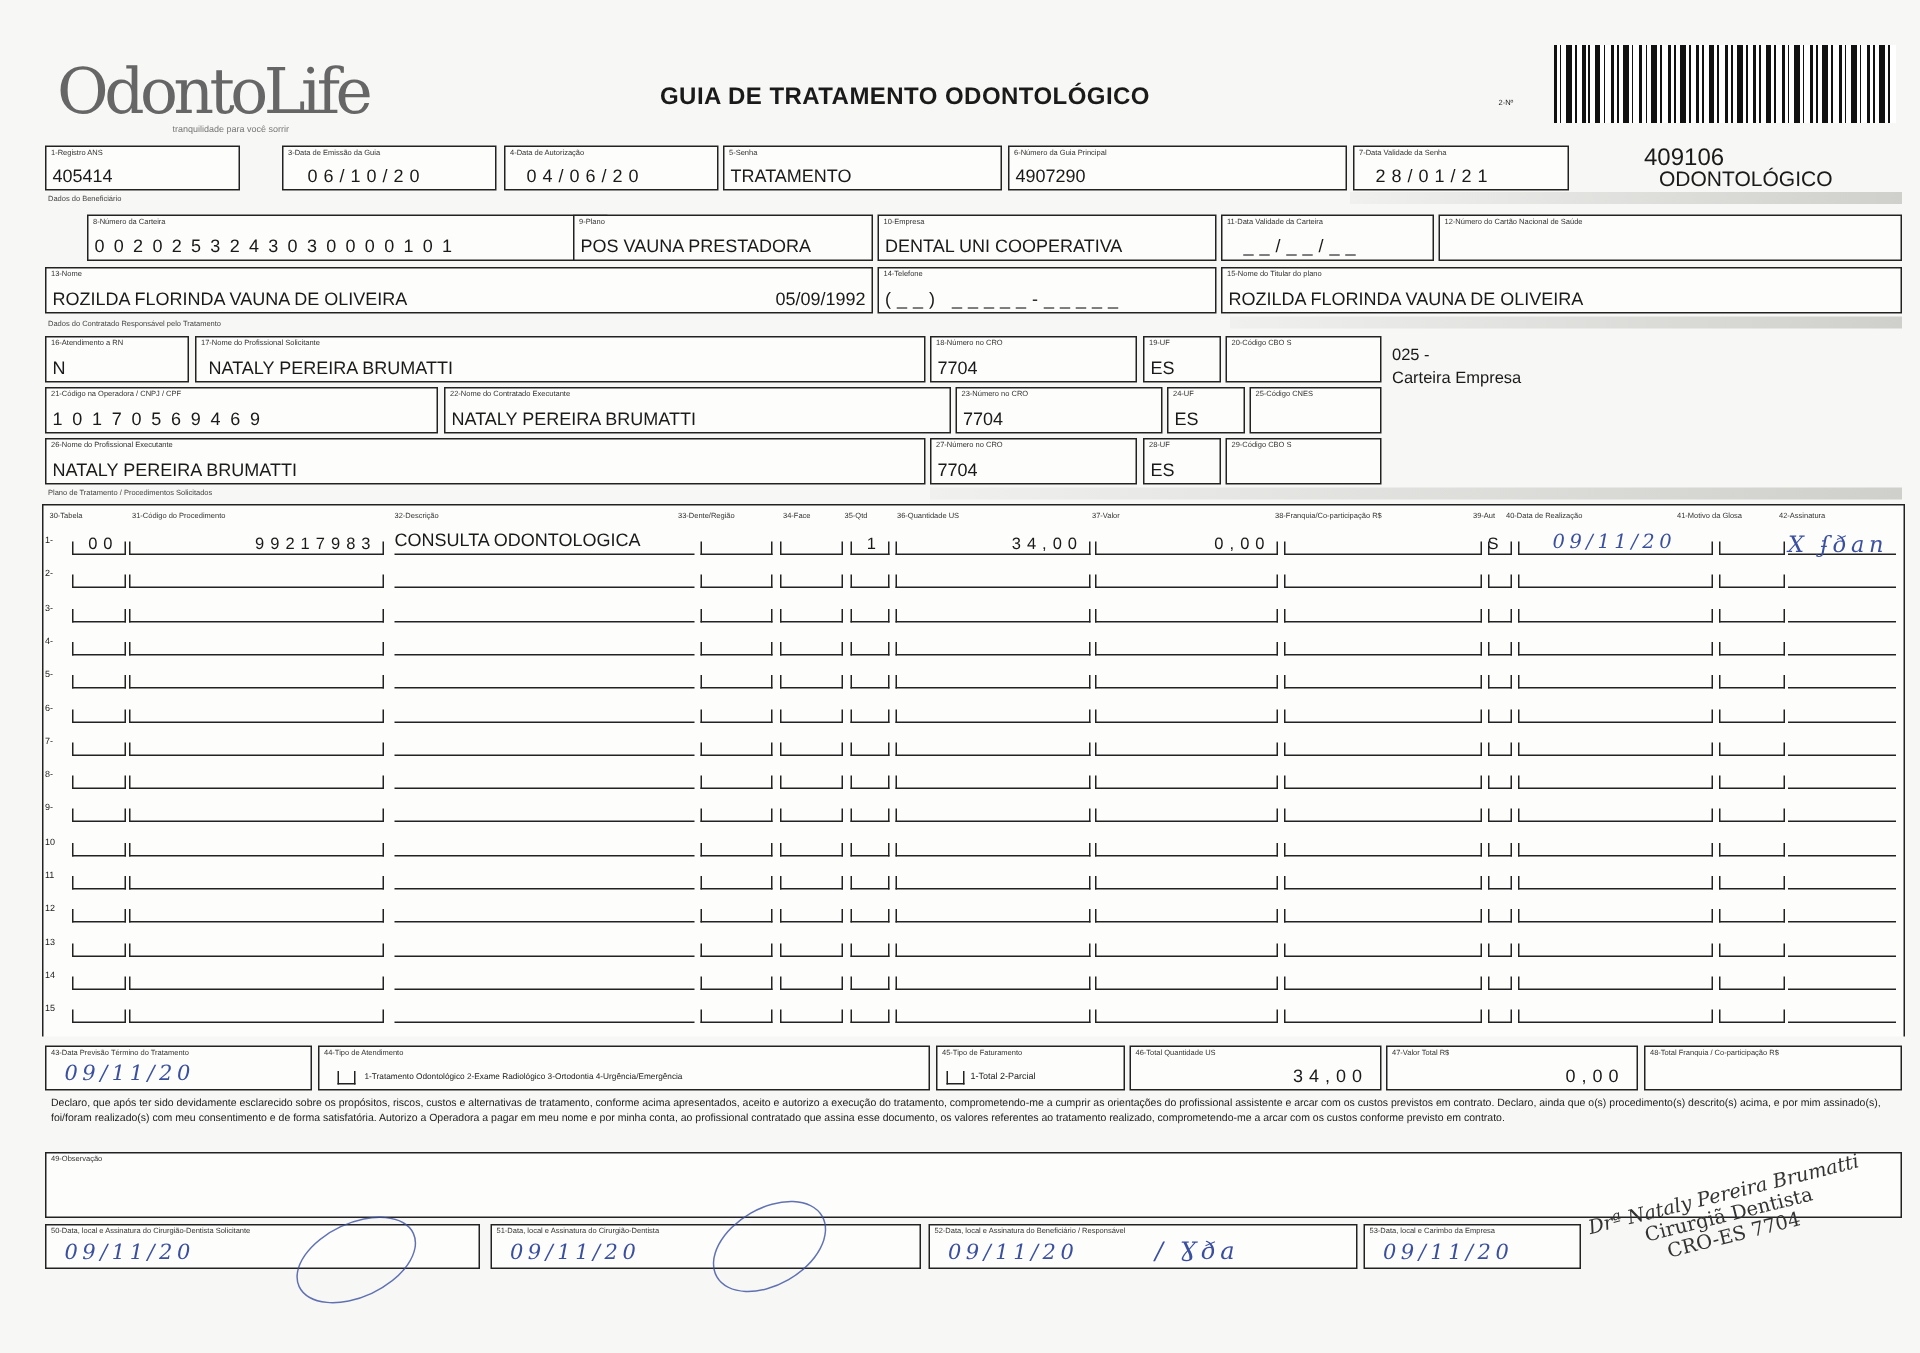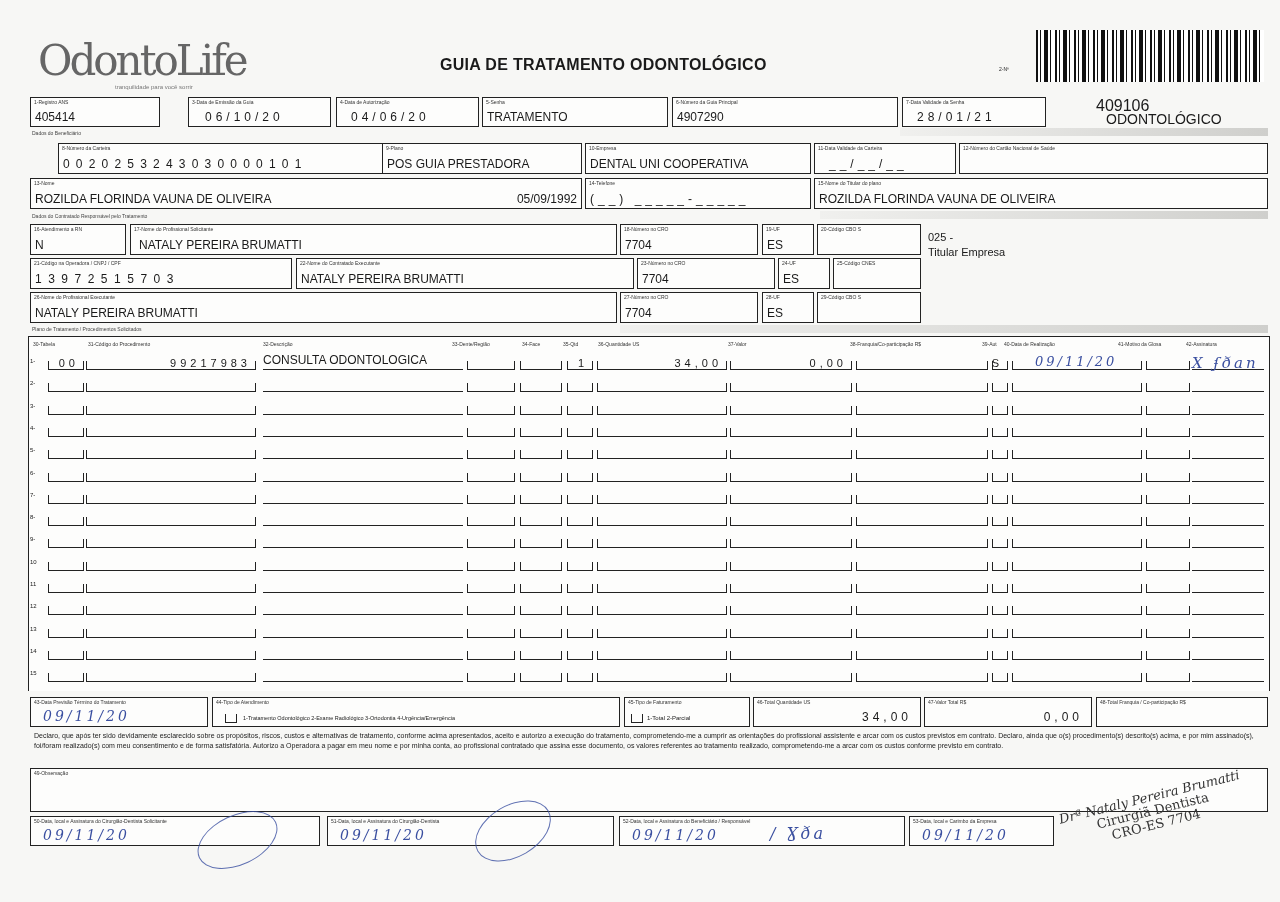"POS GUIA PRESTADORA" span.val { text: GUIA -> VAUNA }
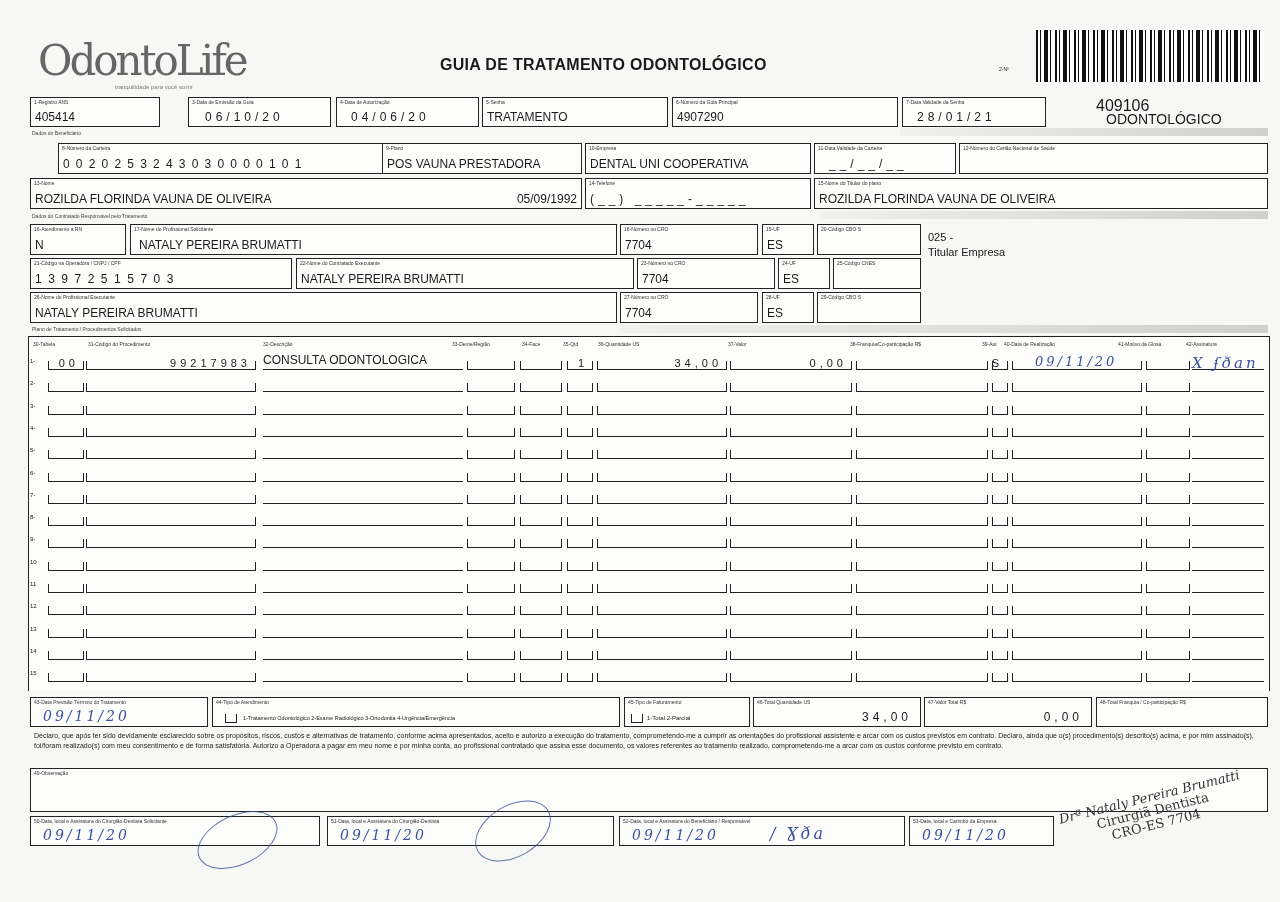"Titular Empresa" div.abs { text: Titular -> Carteira }
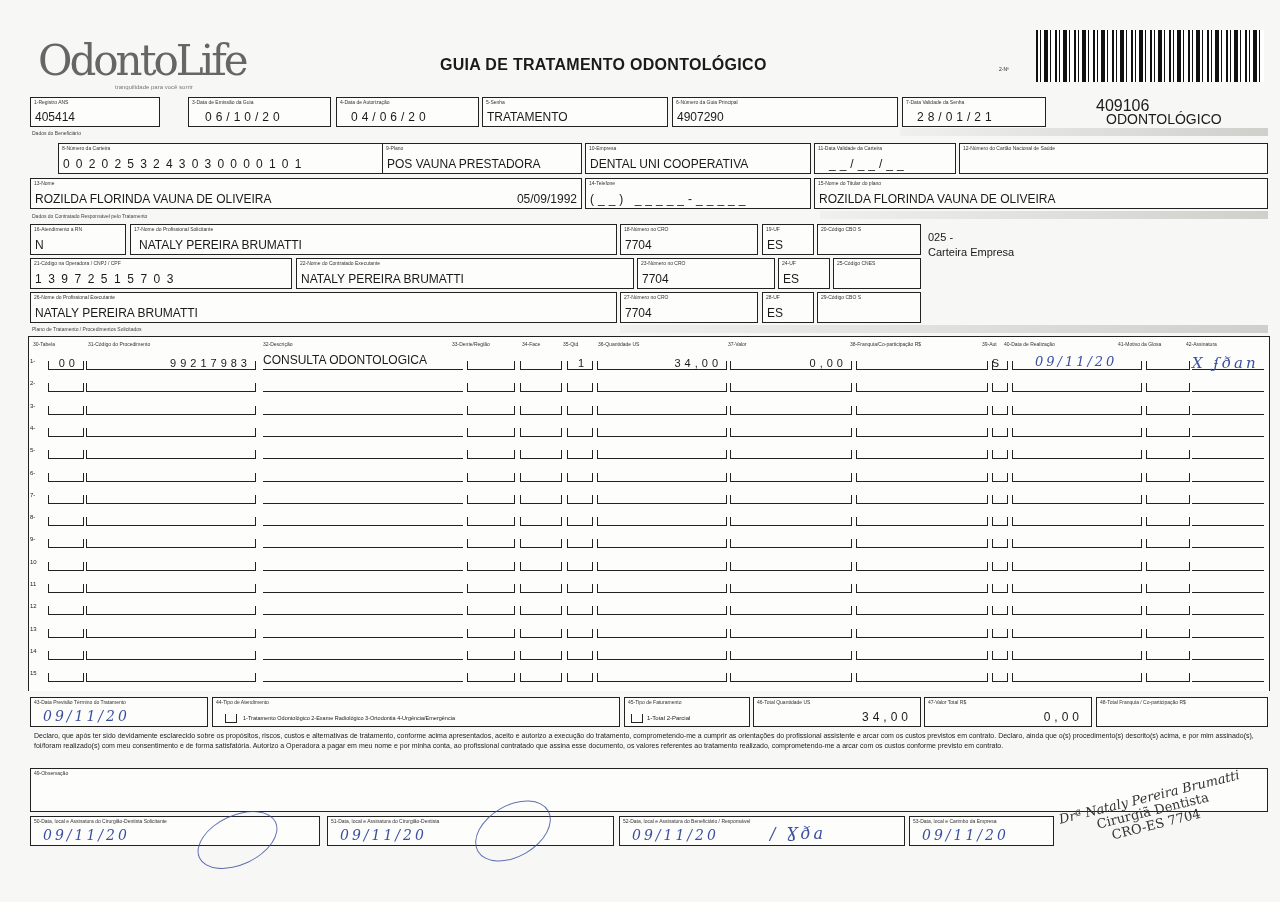"13972515703" span.val { text: 13972515703 -> 10170569469 }
